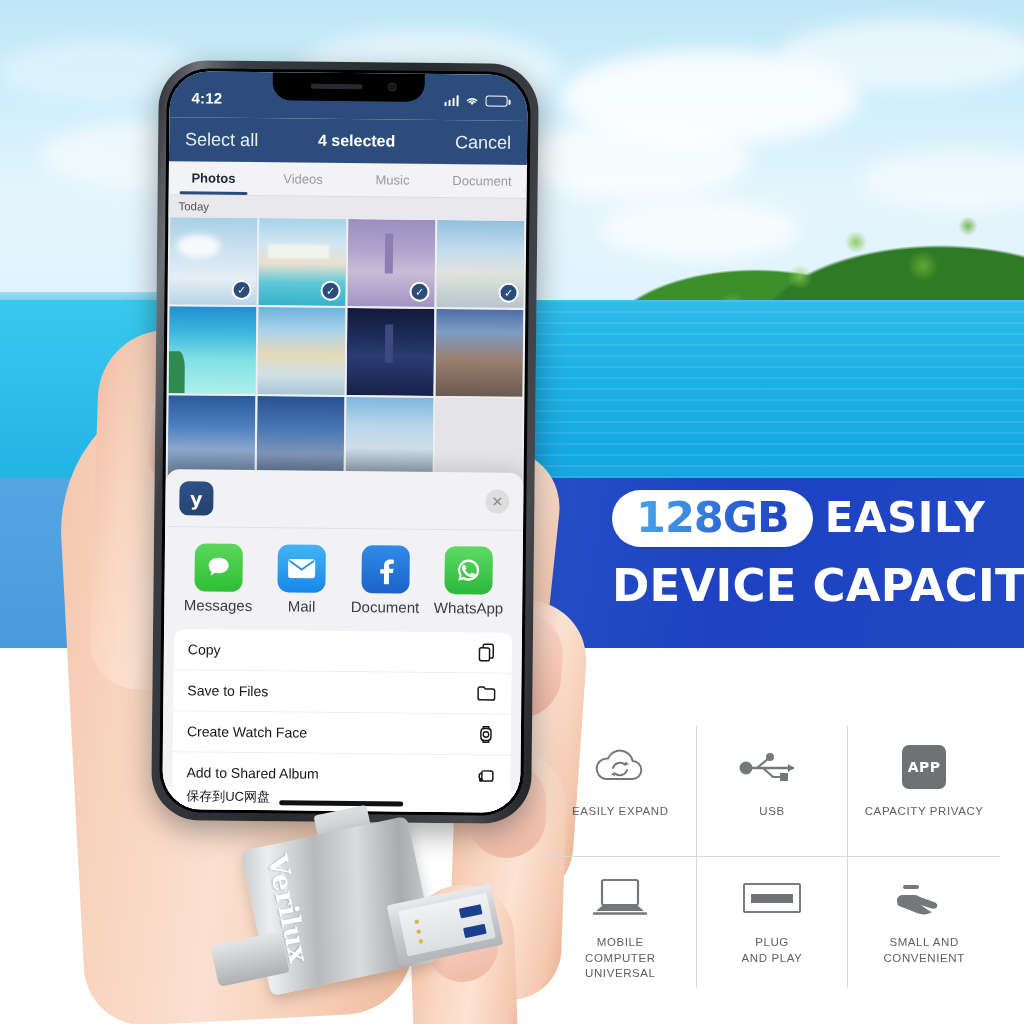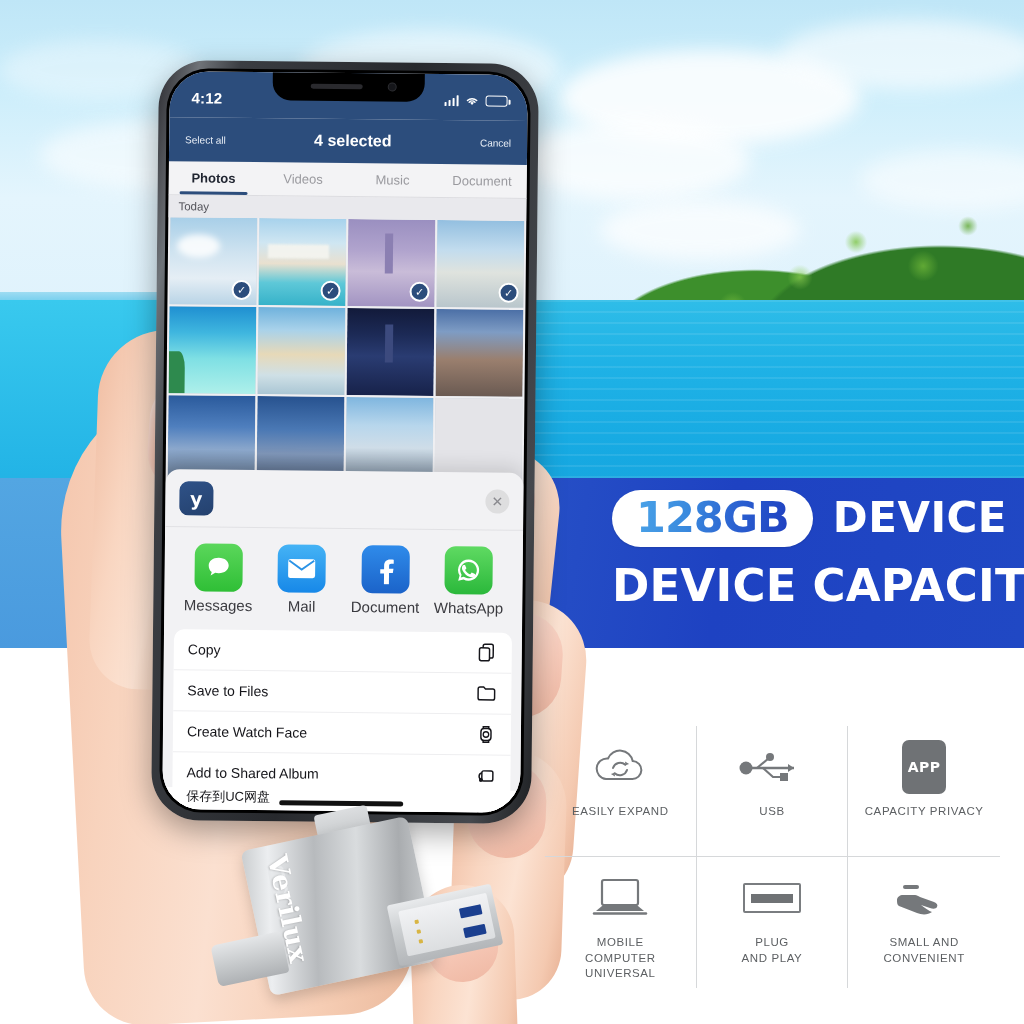"Select all" .nav-side { font-size: 10px -> 18px }
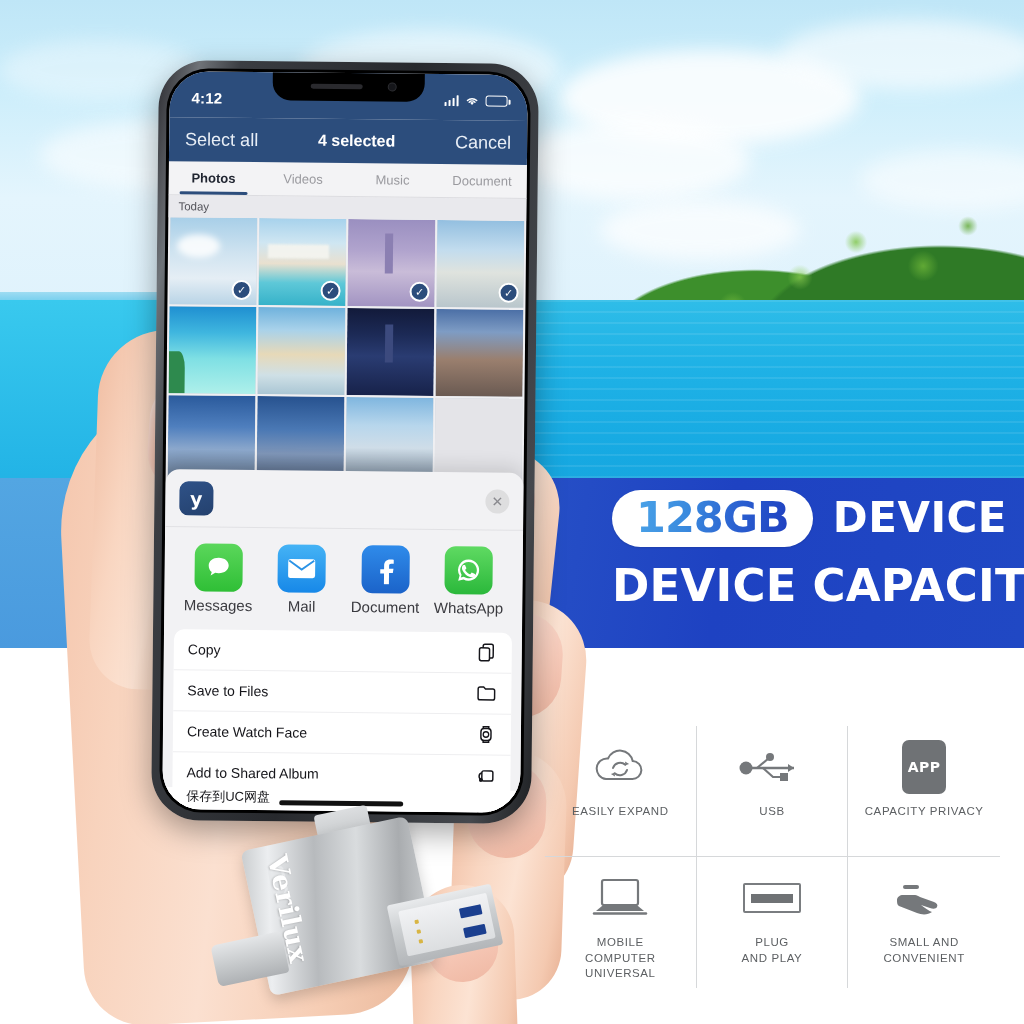"128GB" .headline-row1 { gap: 20px -> 12px }
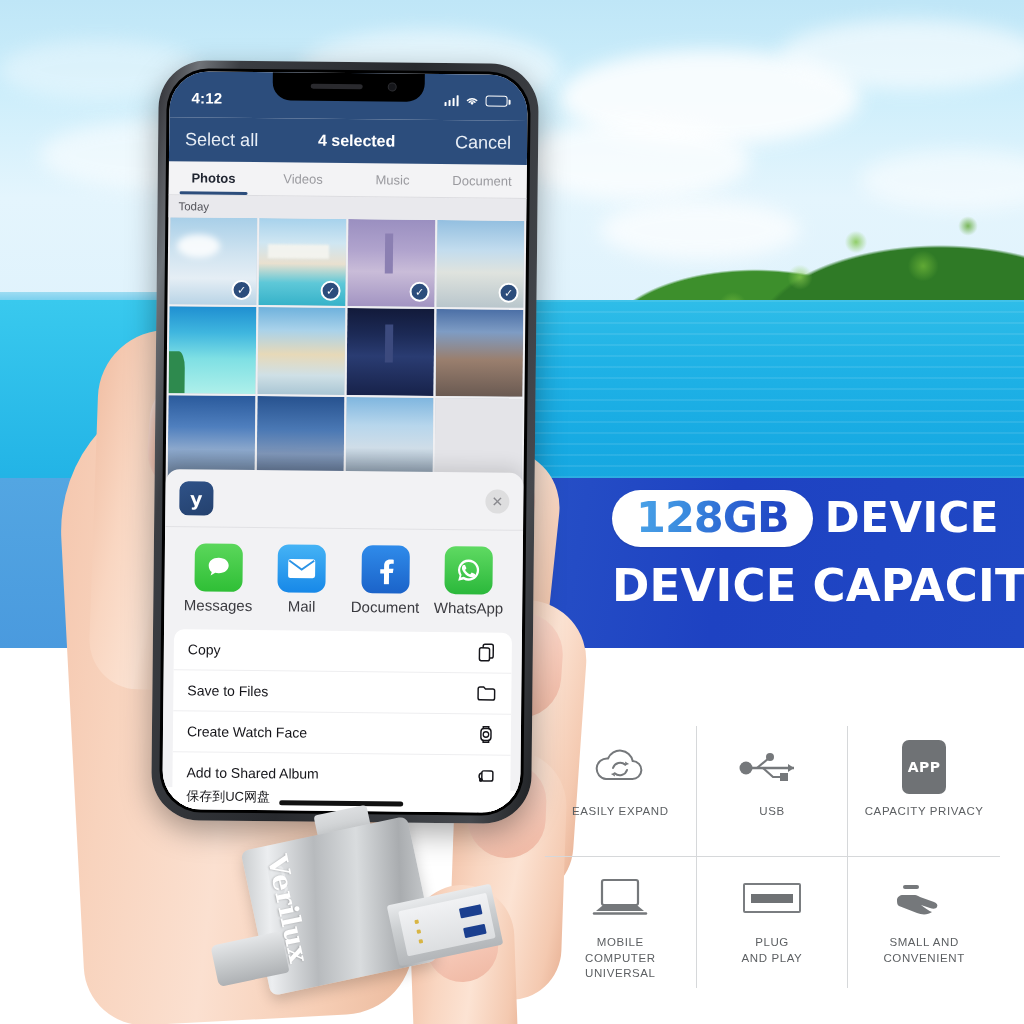"DEVICE" span.expand-text { text: DEVICE -> EASILY }
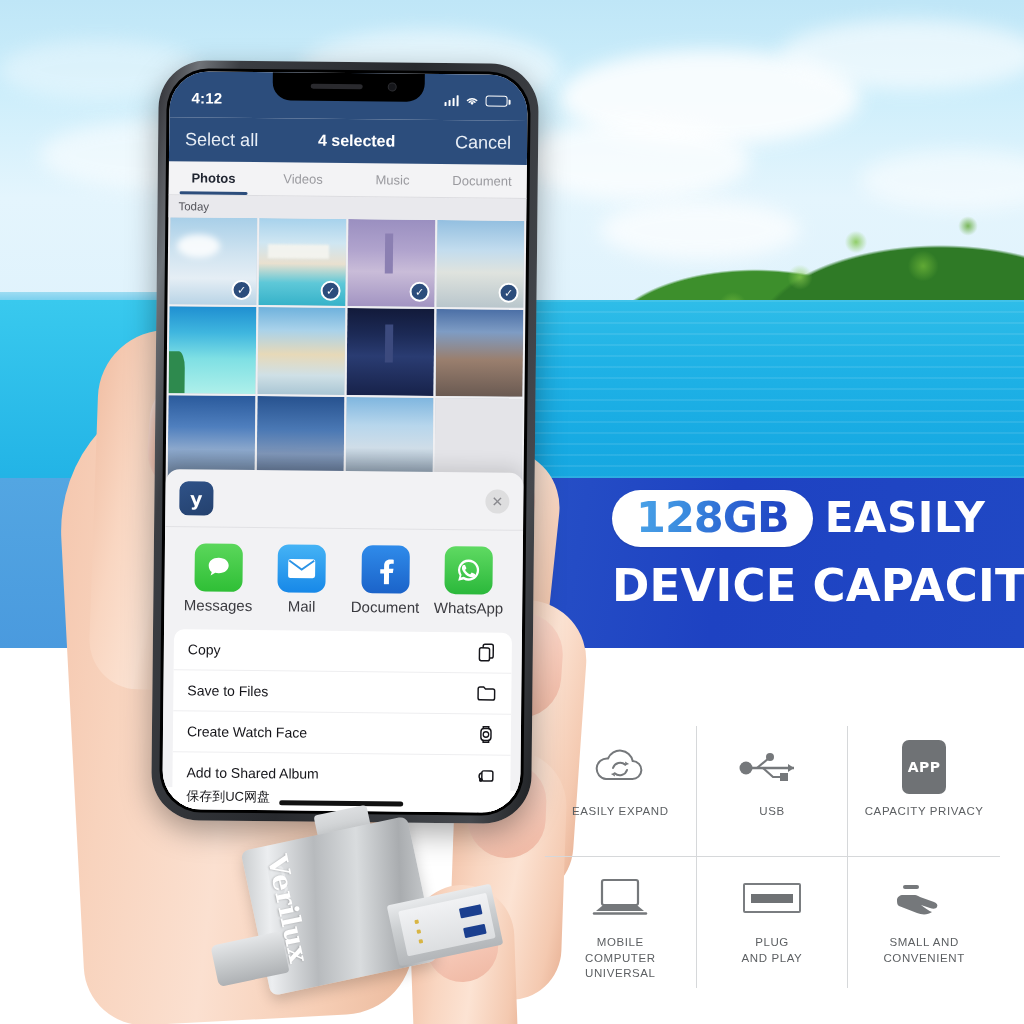"APP" .app-box { height: 54px -> 44px }
